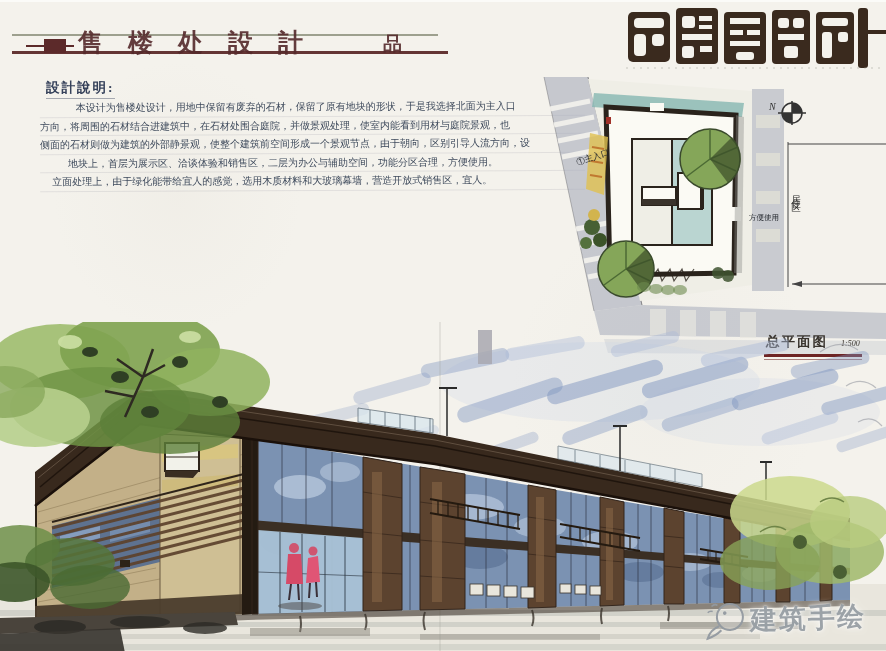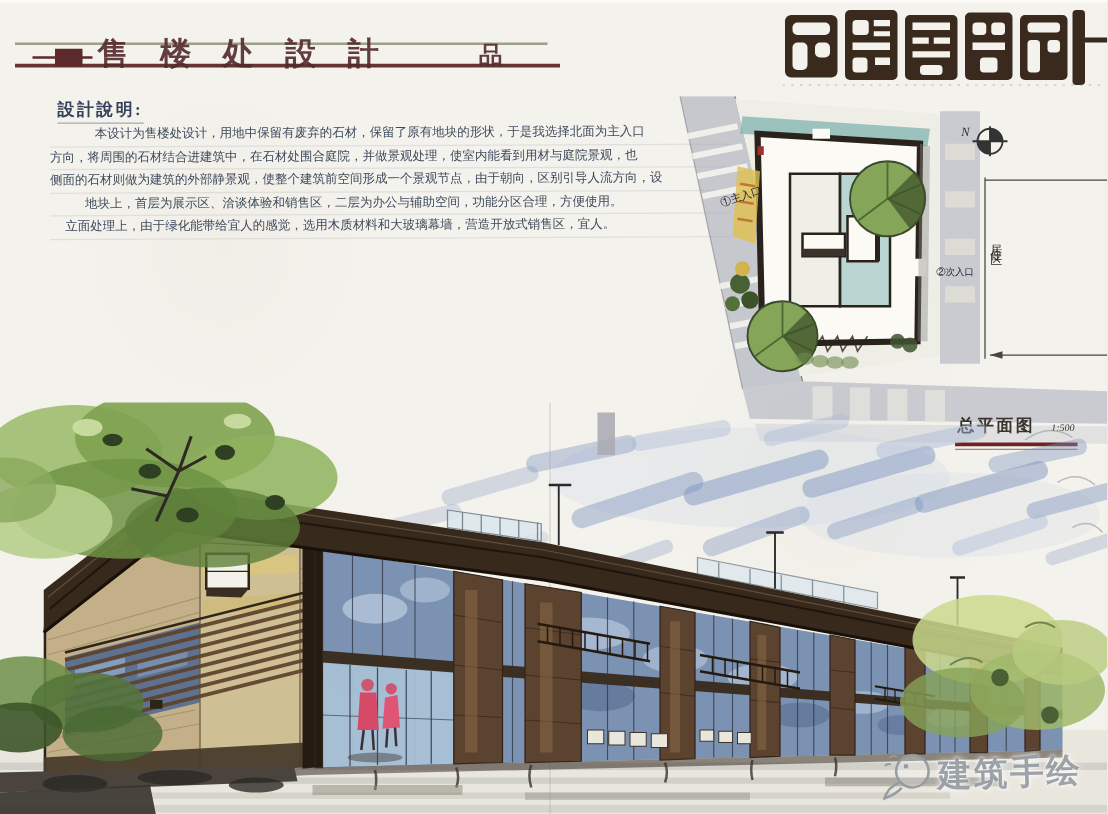"②次入口" span.abs { text: ②次入口 -> 方便使用 }
